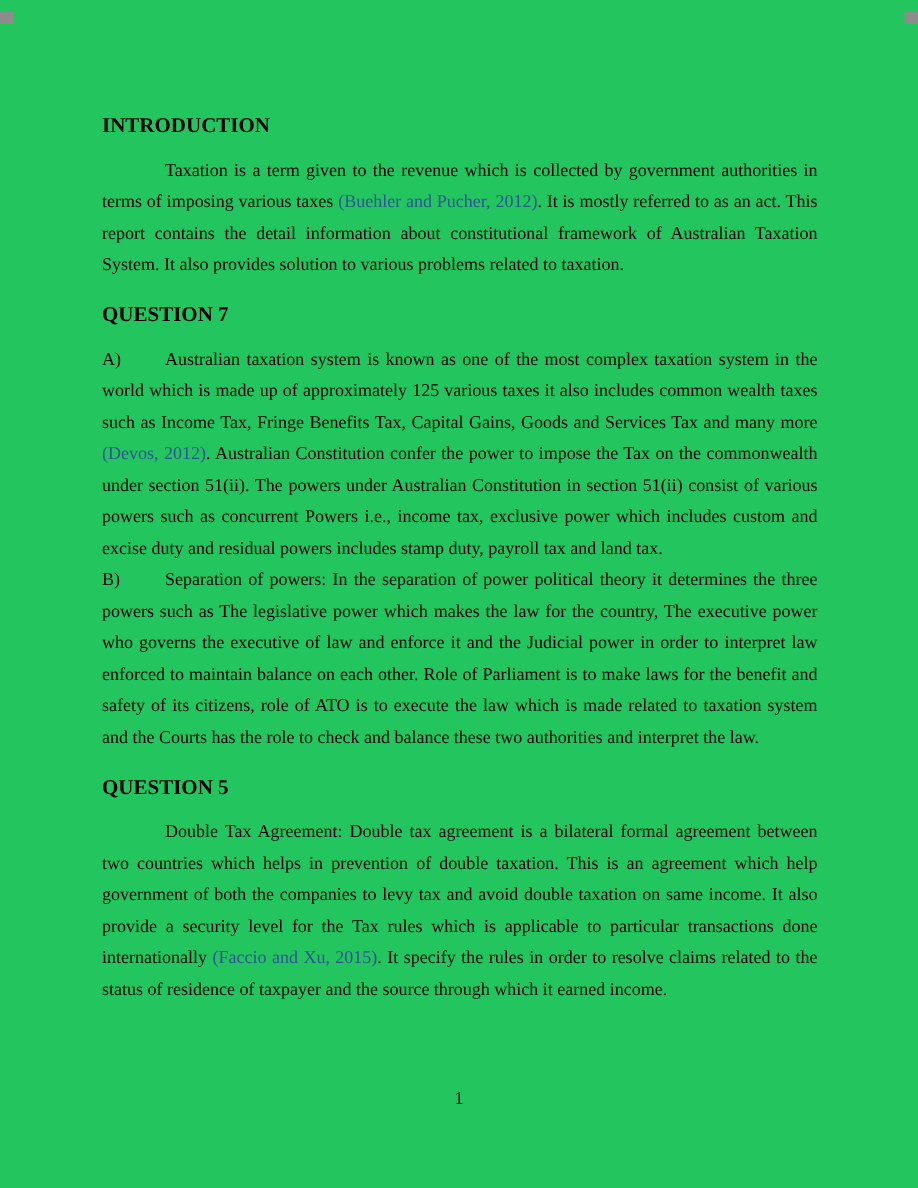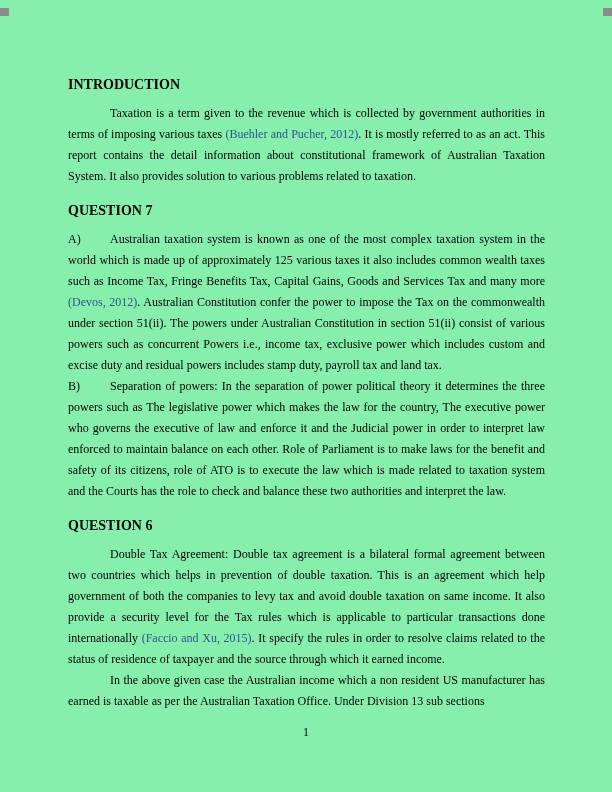"INTRODUCTION" .page { background: #86efac -> #22c55e }
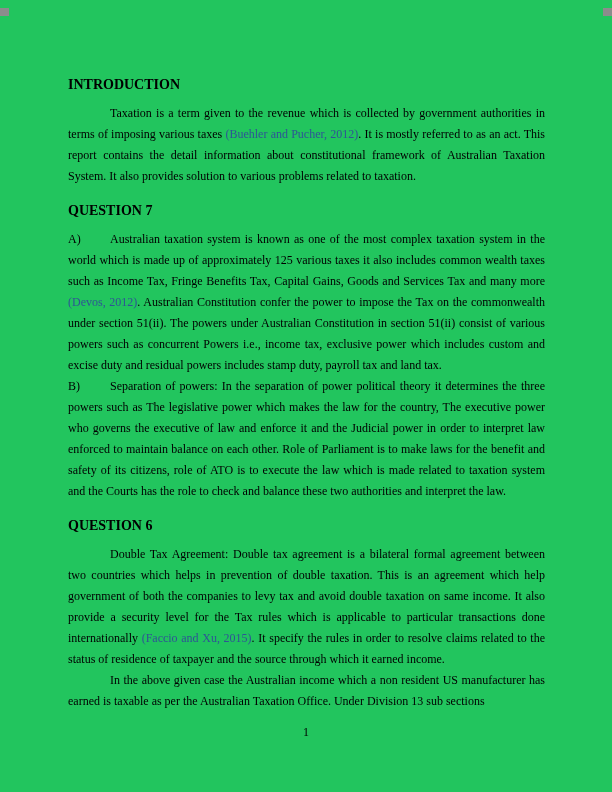"QUESTION 6" h2.heading { text: 6 -> 5 }
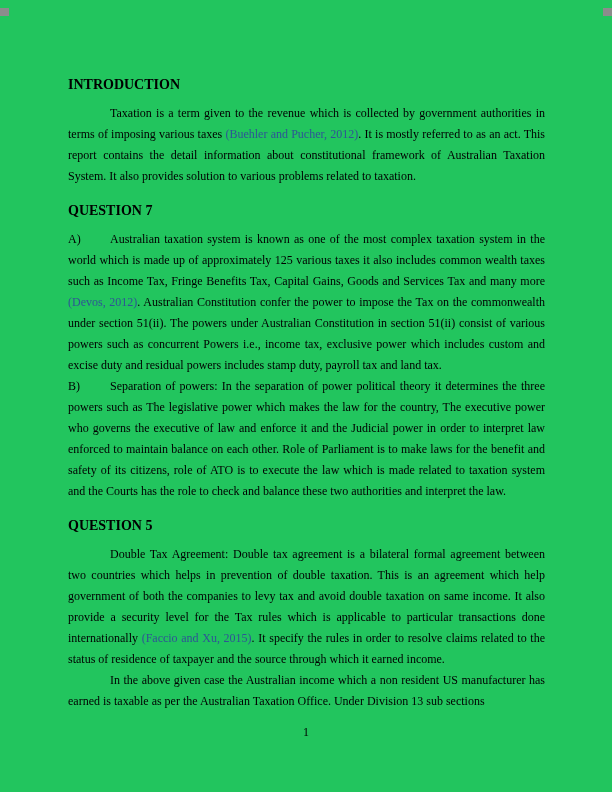"In the above given case" p.para { html: <p><span>In the above given case the Australian income which a non resident US manufacturer has earned is taxable as per the Australian Taxation Office. Under Division 13 sub sections</span></p> -> none }
